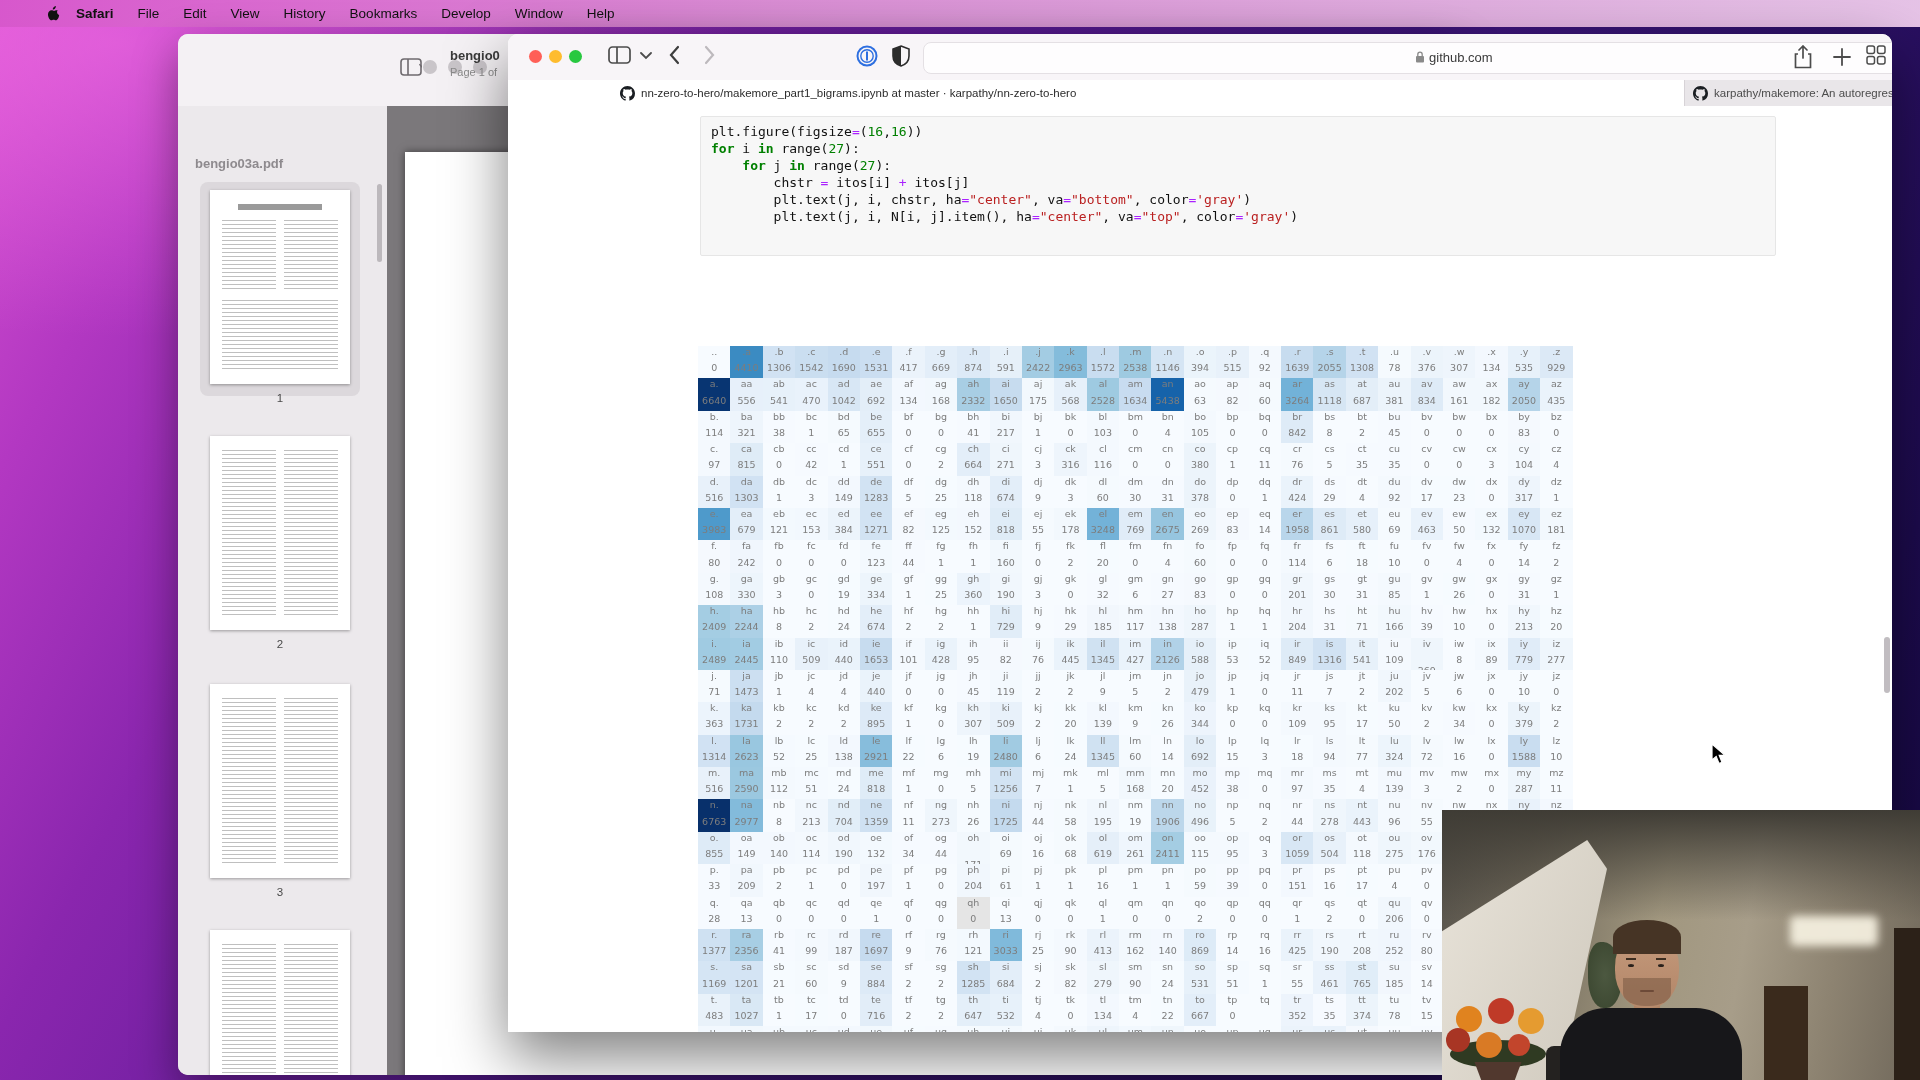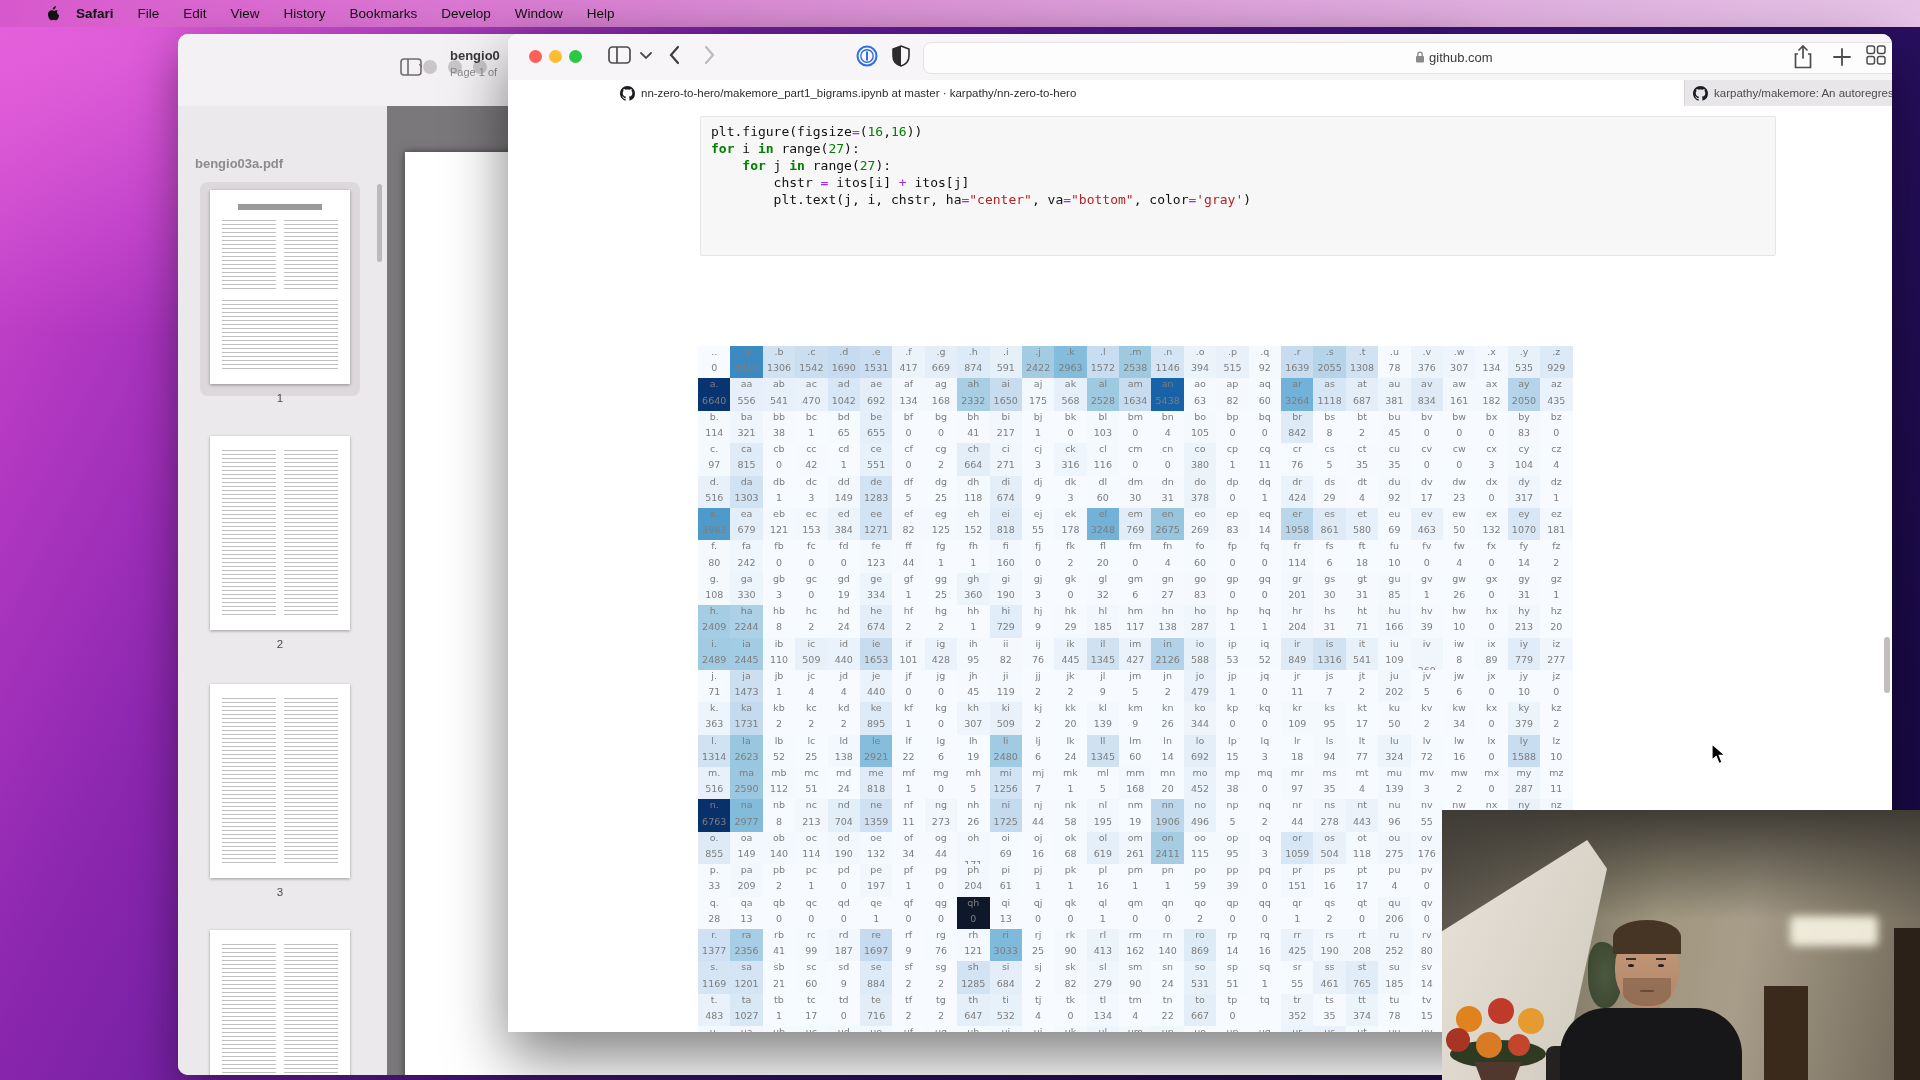"plt.text(j, i, N[i, j].item()," div { html: none -> <div> plt.text(j, i, N[i, j].item(), ha<span>=</span><span>"center"</span>, va<span>=</span><span>"top"</span>, color<span>=</span><span>'gray'</span>)</div> }
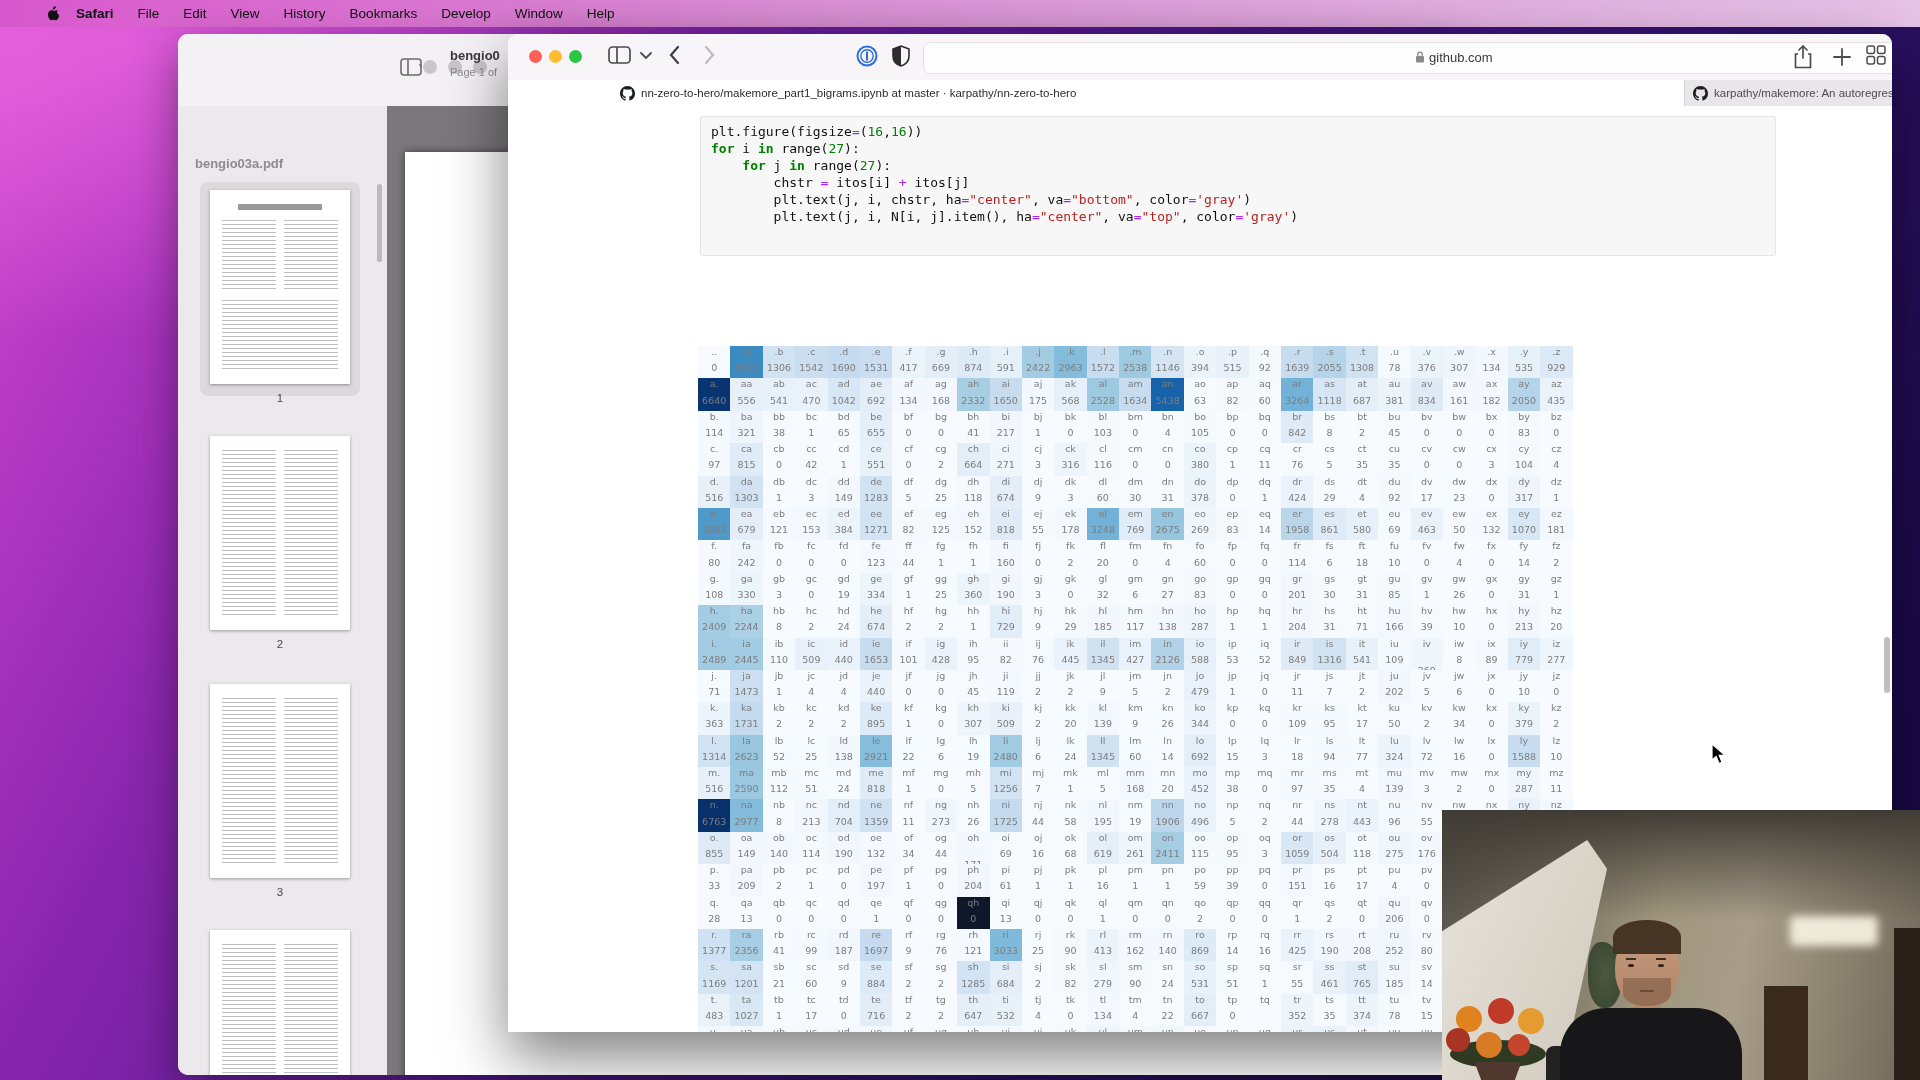"qh" div.hm-cell { background: #0f172a -> #e5e5e5 }
